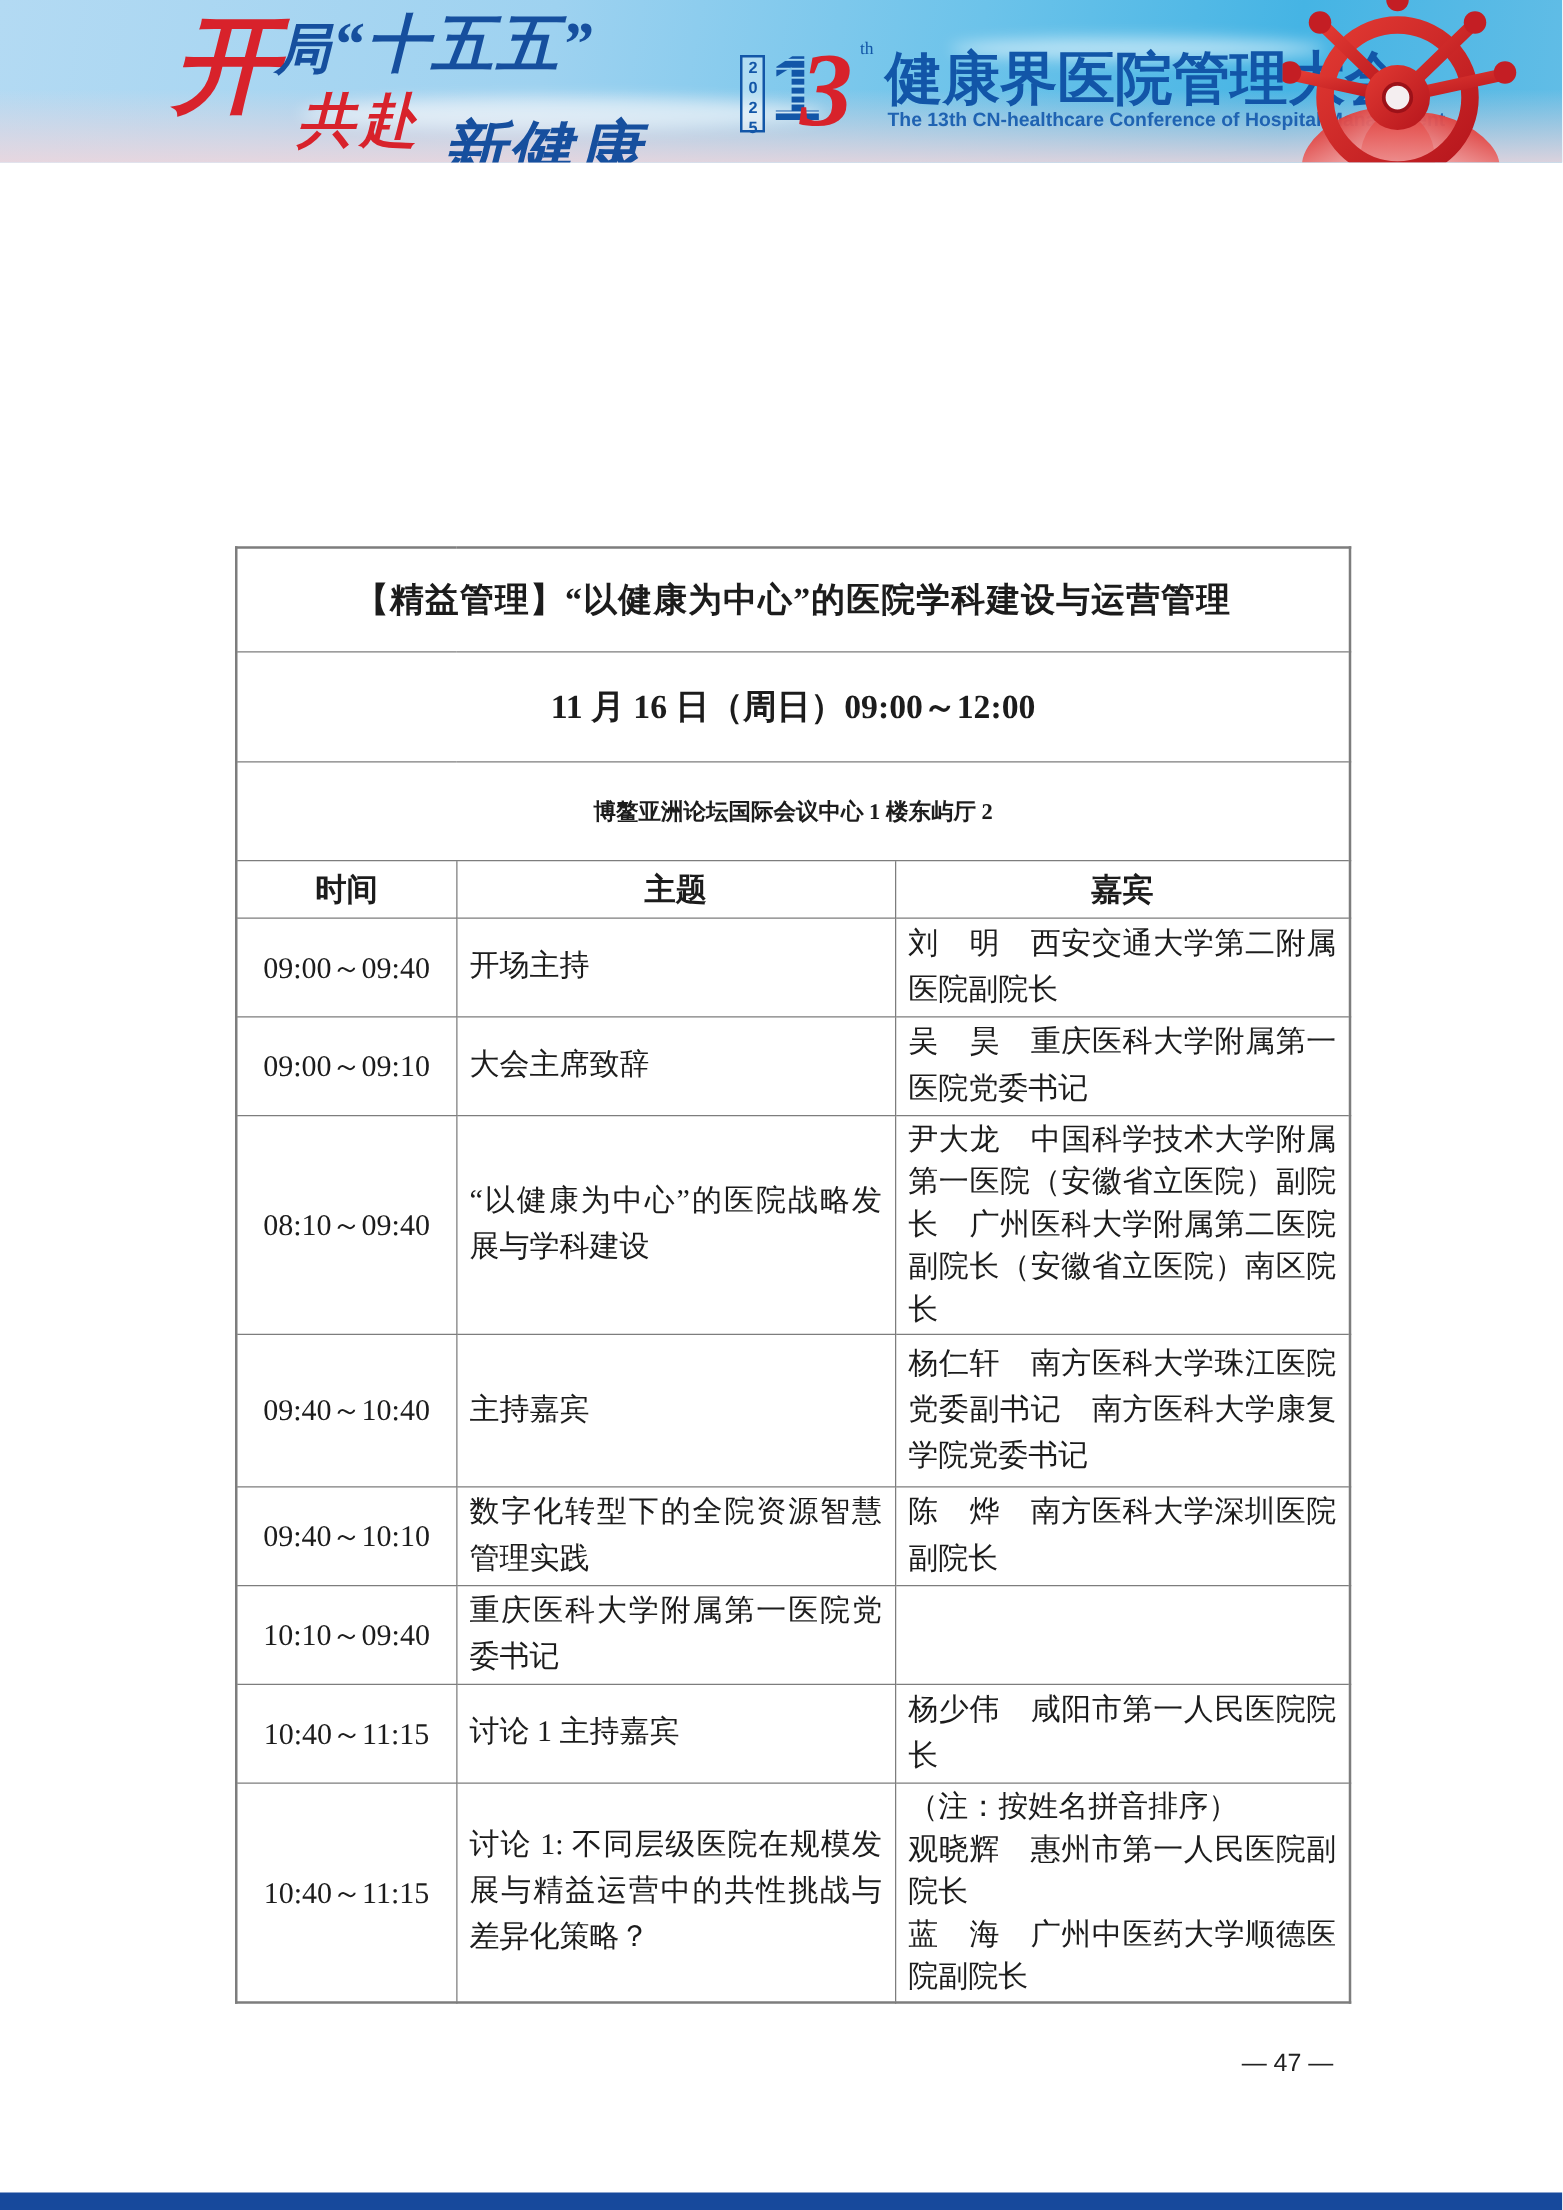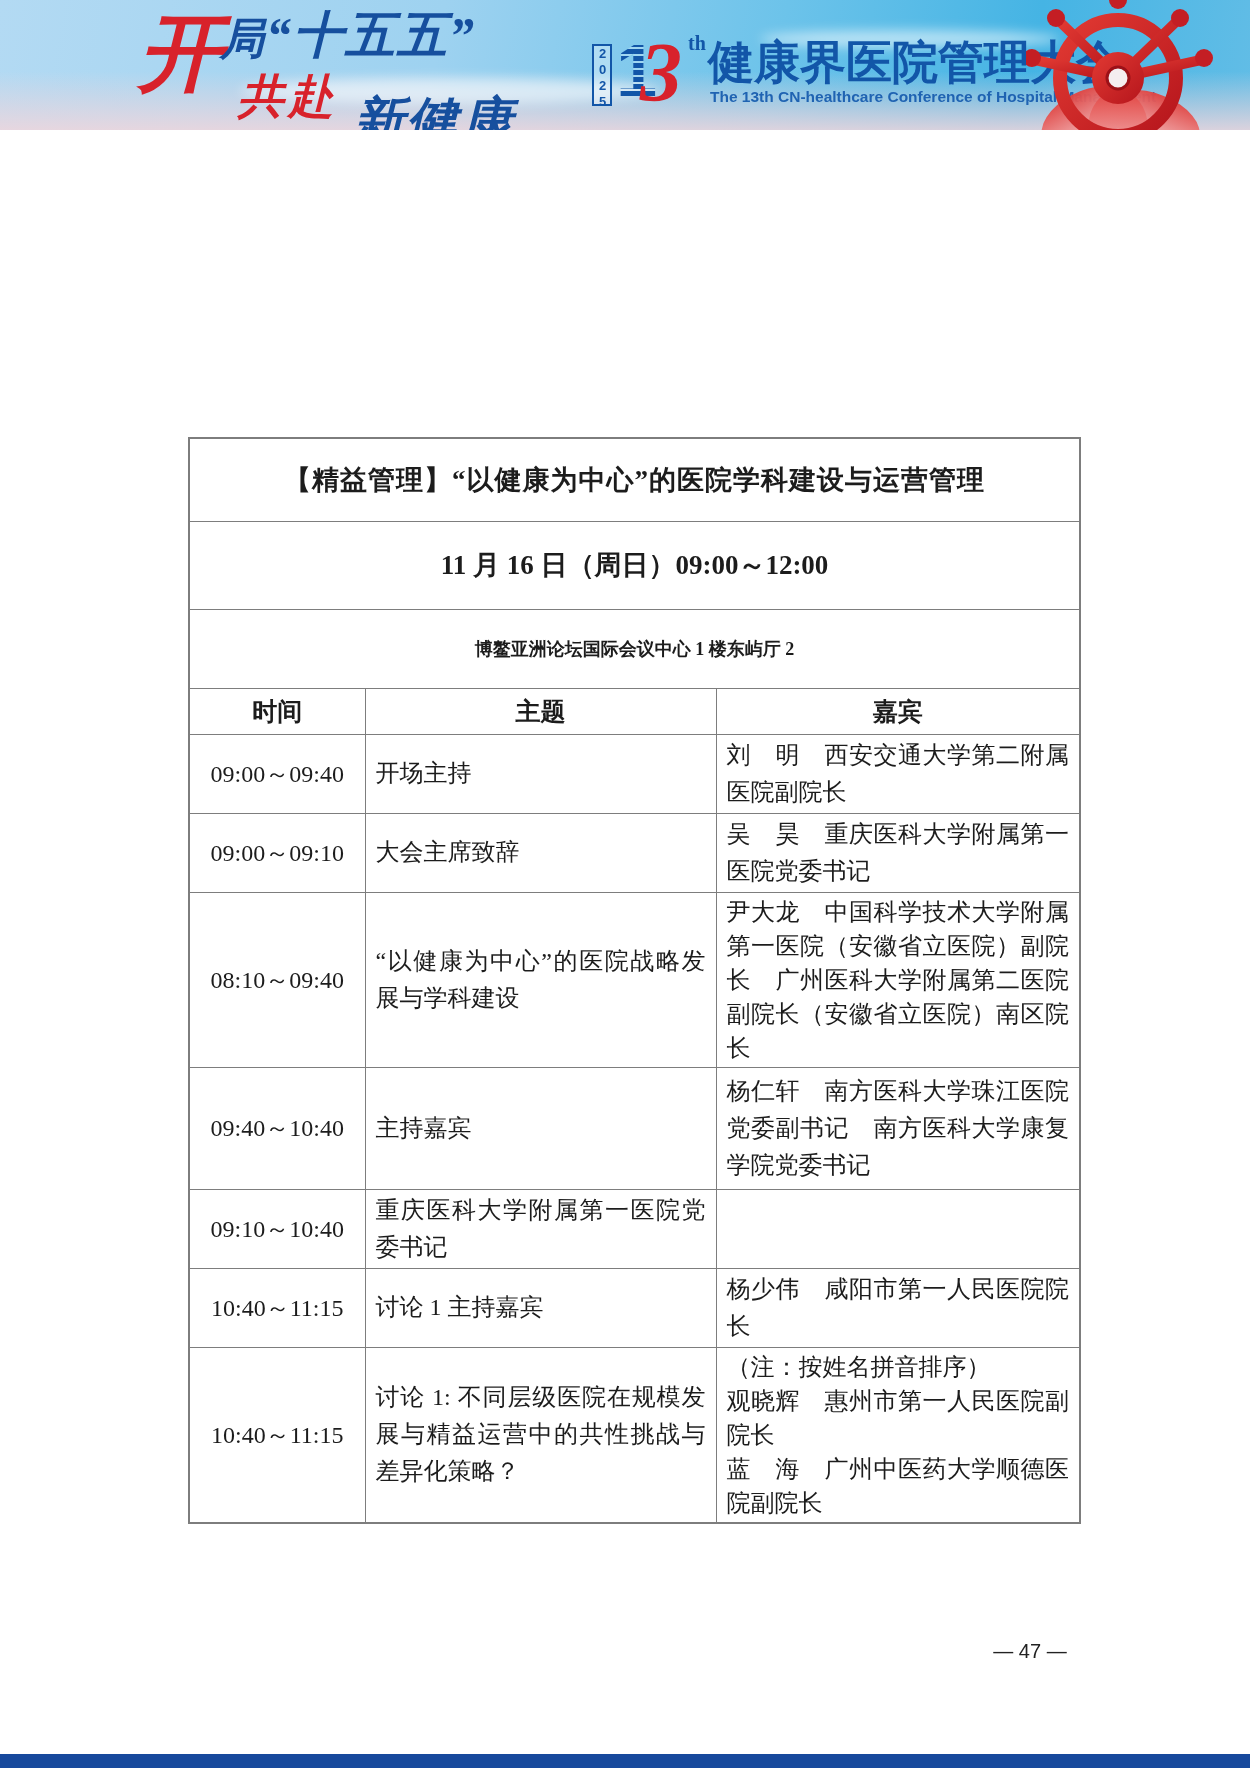"th" .logo13 .th { font-size: 20px -> 14px; font-weight: bold -> normal }
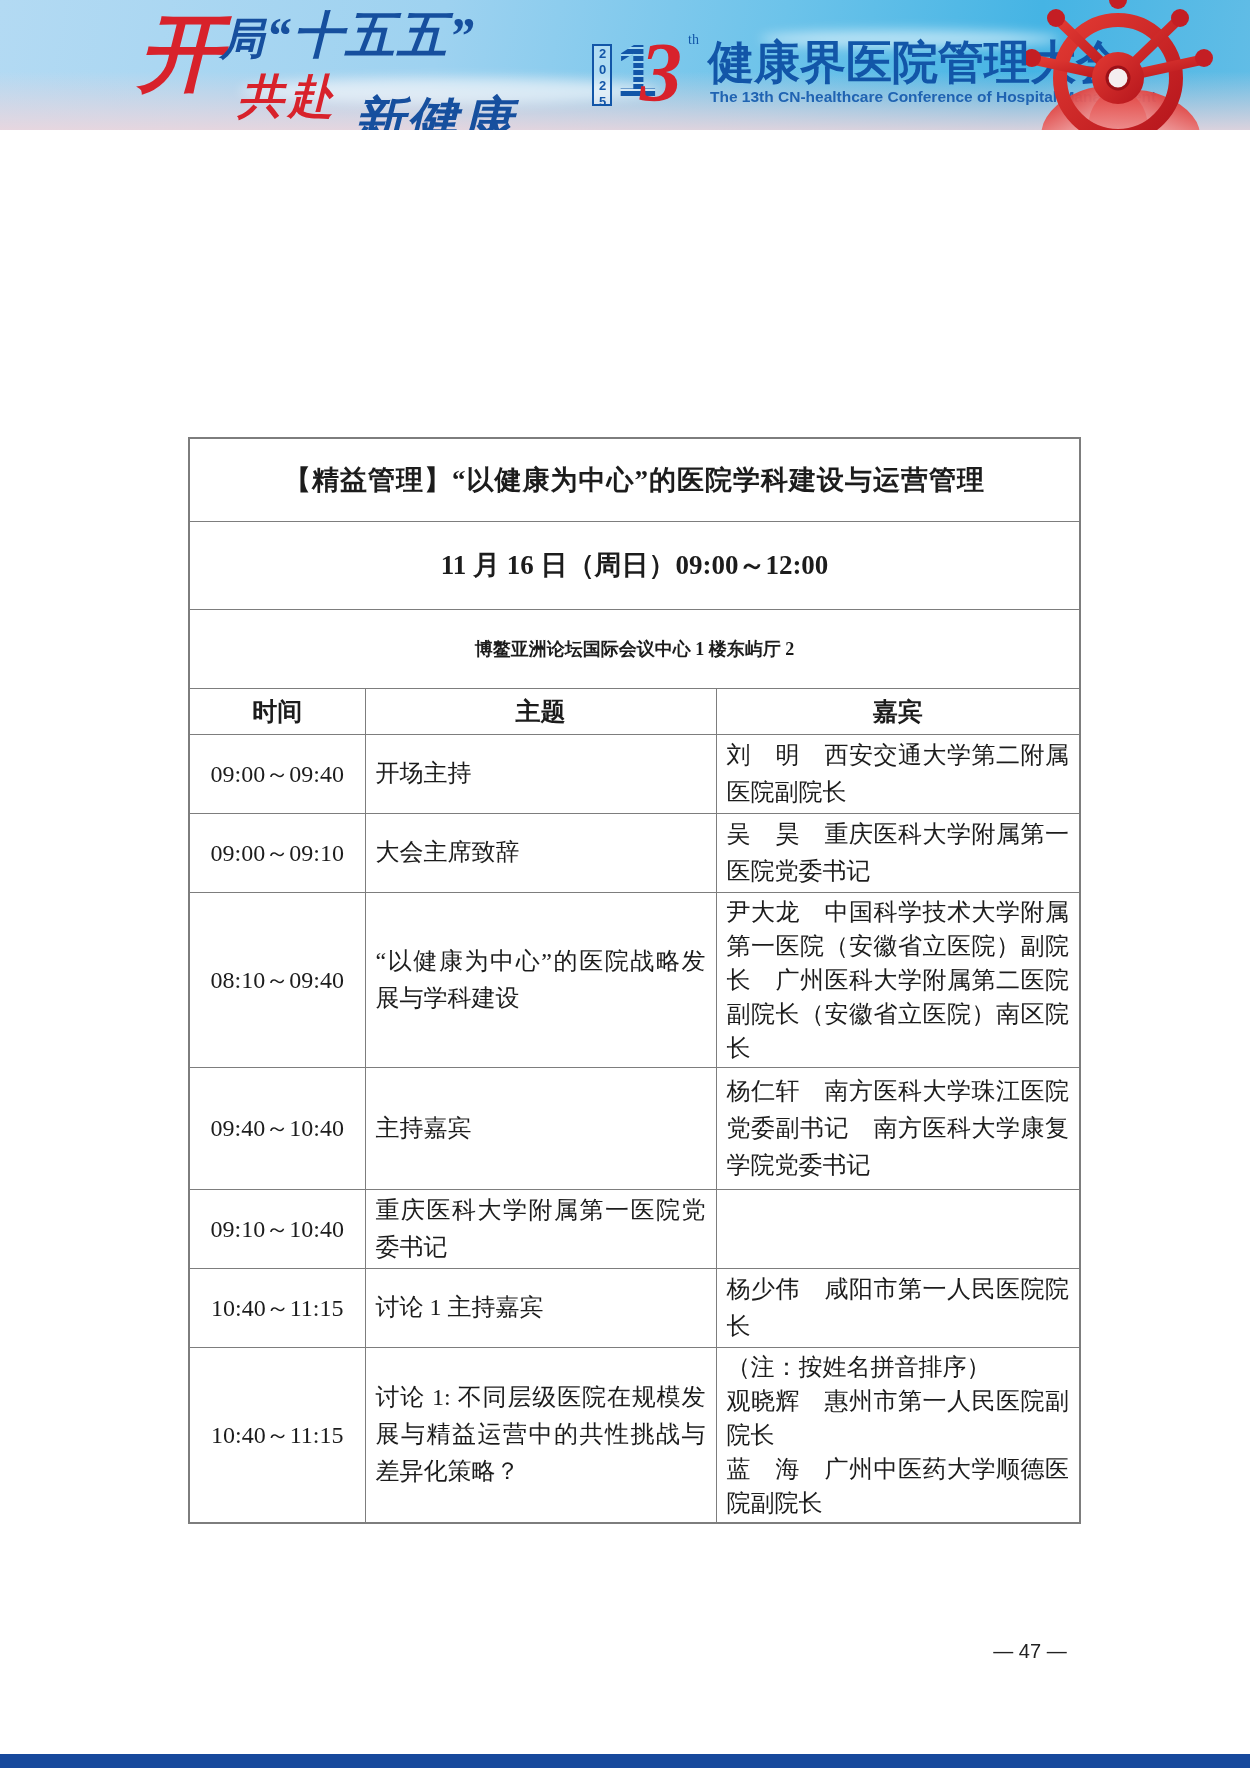"09:40～10:10" tr { html: none -> <tr> <td>09:40～10:10</td> <td>数字化转型下的全院资源智慧管理实践</td> <td>陈 烨 南方医科大学深圳医院副院长</td> </tr> }
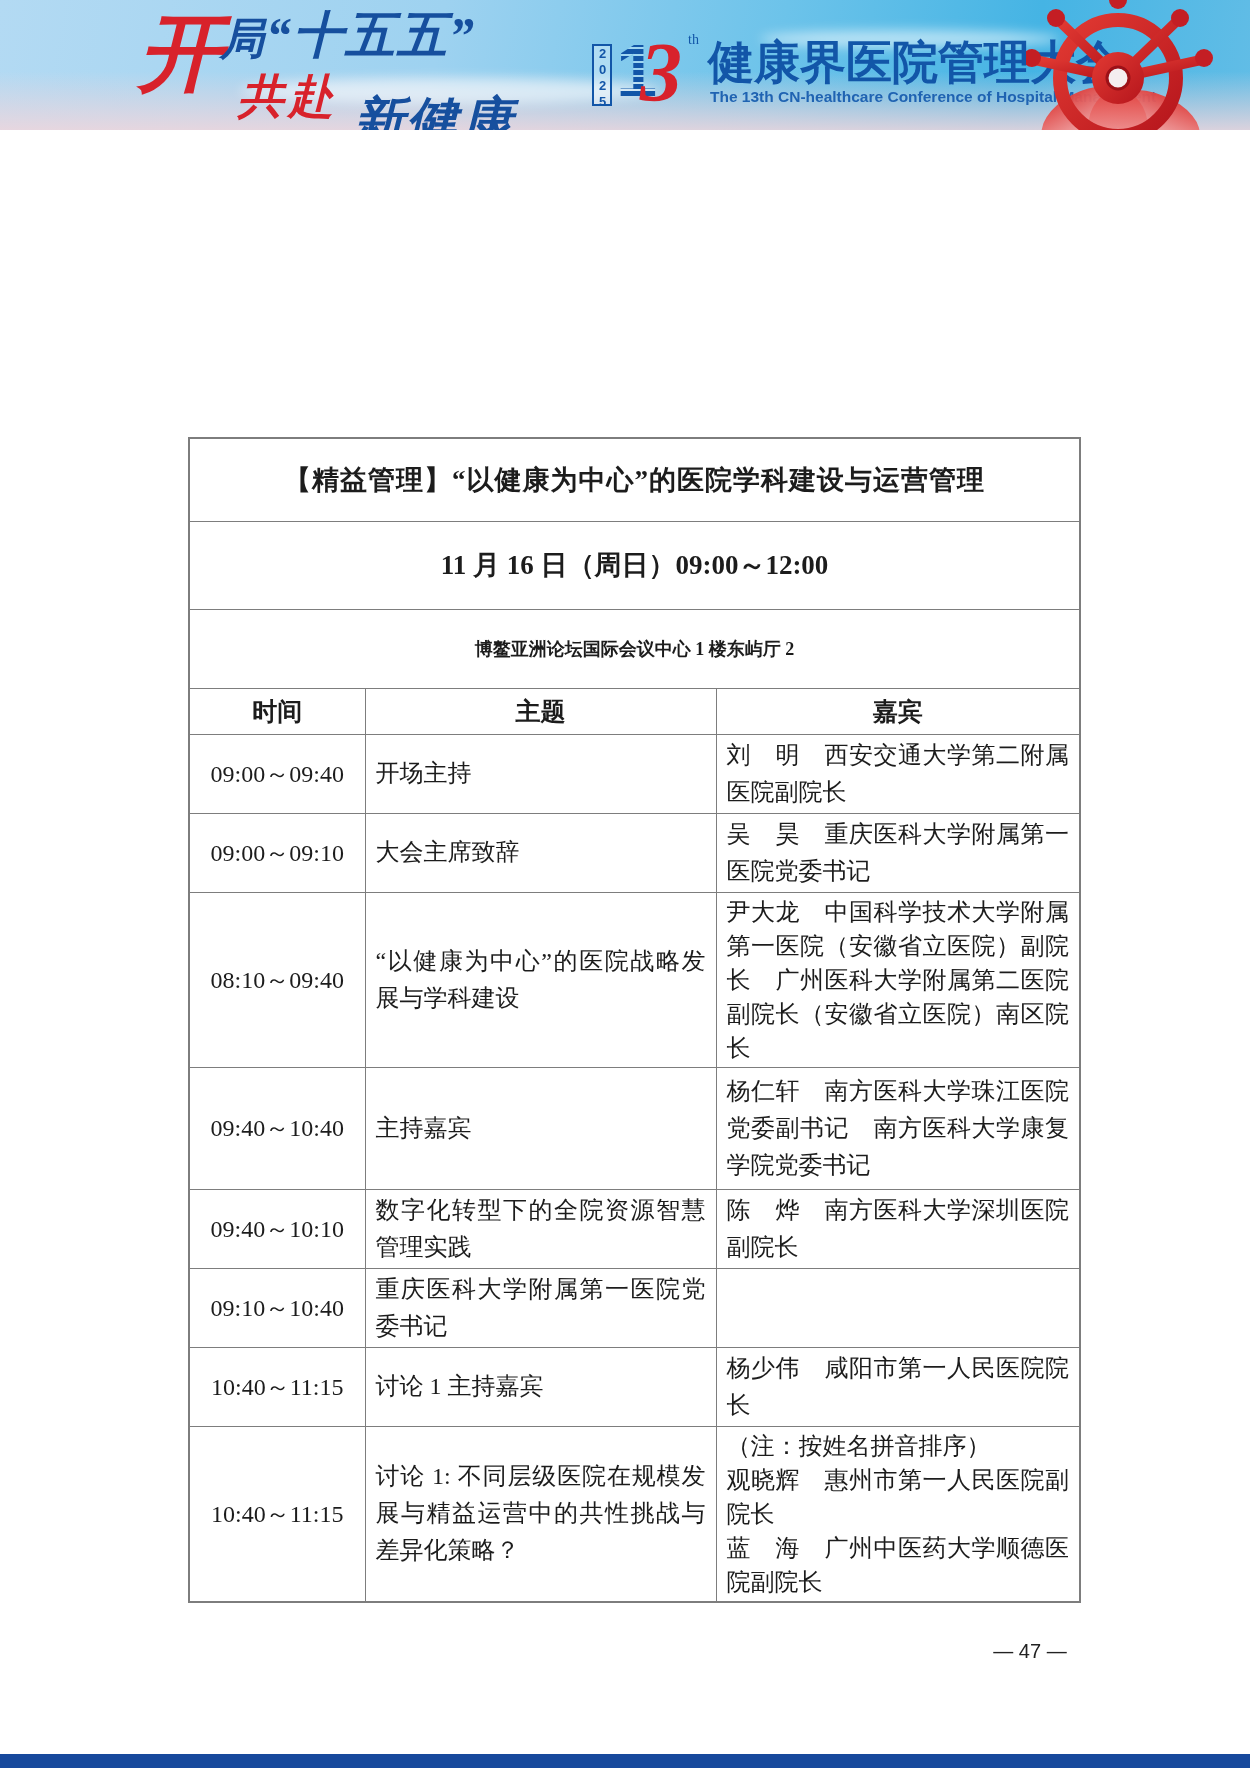"09:10～10:40" td.c-time { text: 09:10～10:40 -> 10:10～09:40 }
